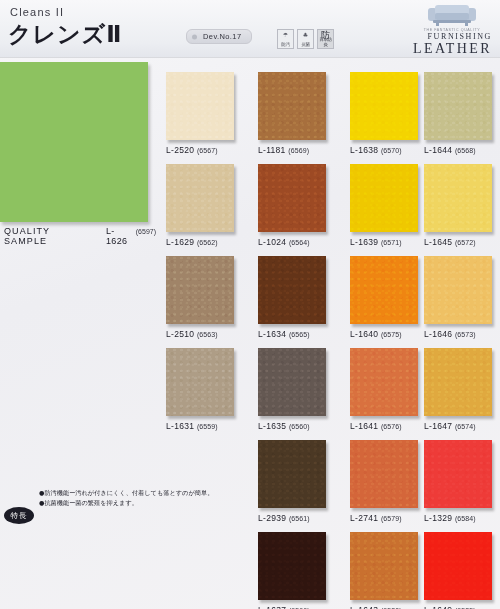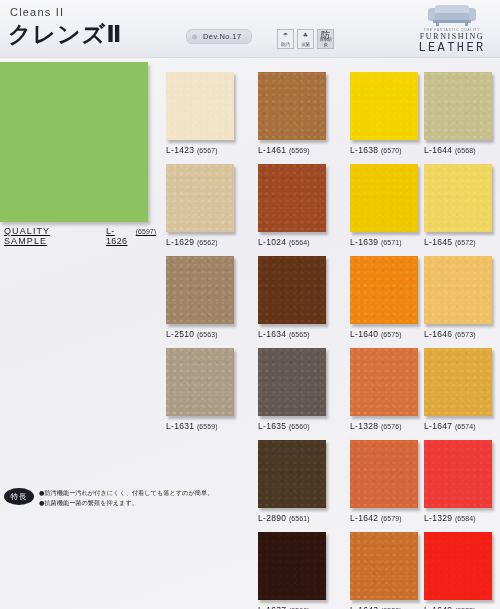"FURNISHING" .logo-l1 { text-align: none -> right }
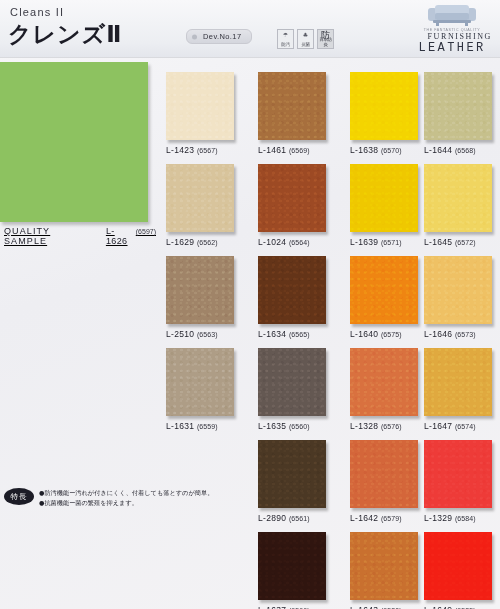"LEATHER" .logo-l2 { font-family: Liberation Mono, monospace -> Liberation Serif, serif; font-size: 12px -> 14px; text-align: none -> right }
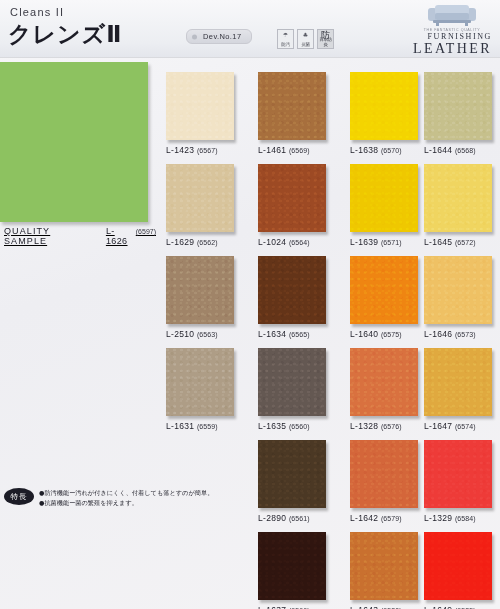"L-1423" span { text: L-1423 -> L-2520 }
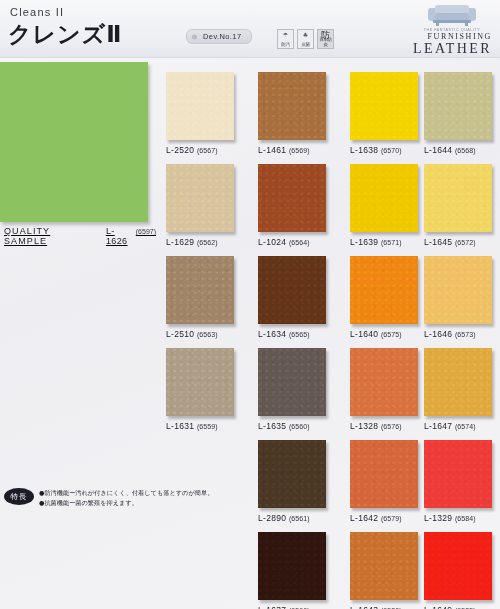"L-1461" span { text: L-1461 -> L-1181 }
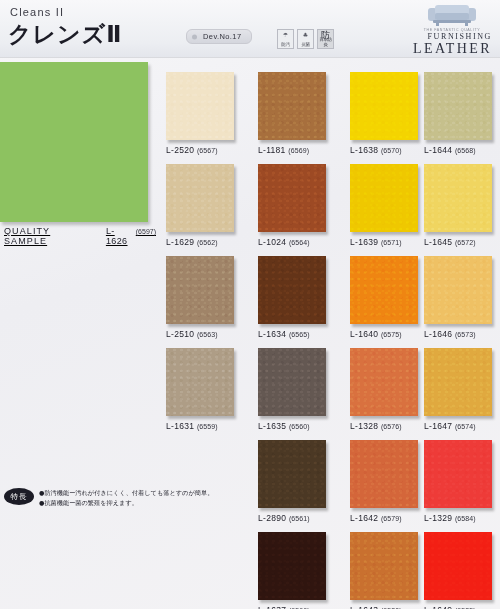"QUALITY SAMPLE" .qsample-row { text-decoration: underline -> none }
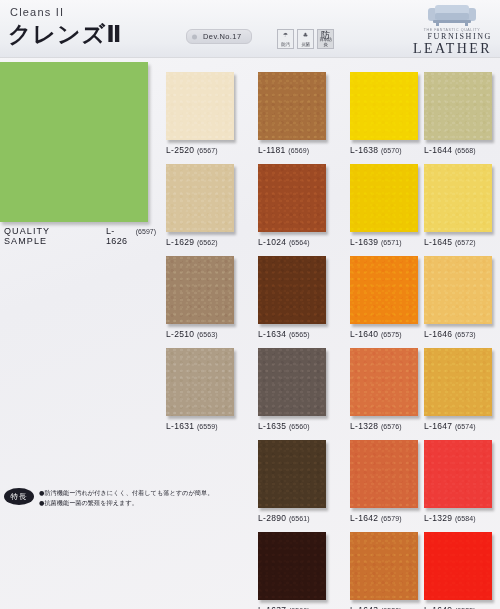"L-1328" span { text: L-1328 -> L-1641 }
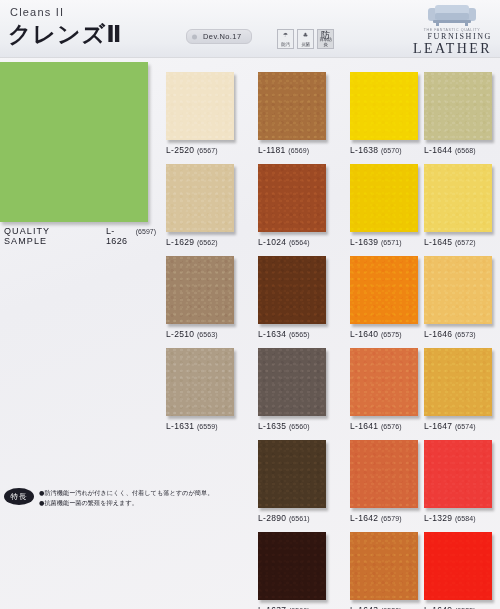"特長" .feat-badge { margin-top: 0 -> 19px }
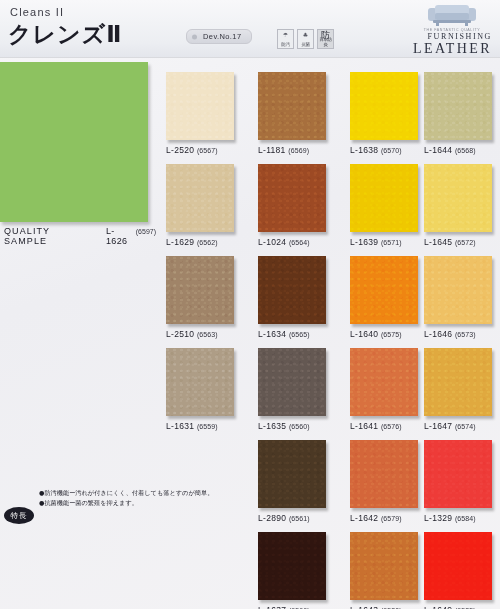"L-2890" span { text: L-2890 -> L-2939 }
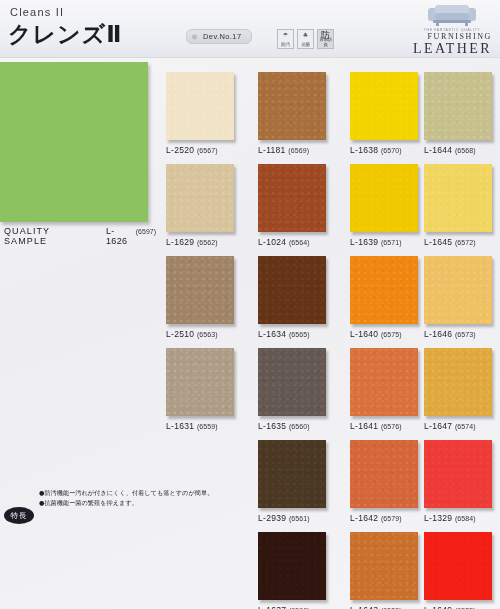"L-1642" span { text: L-1642 -> L-2741 }
